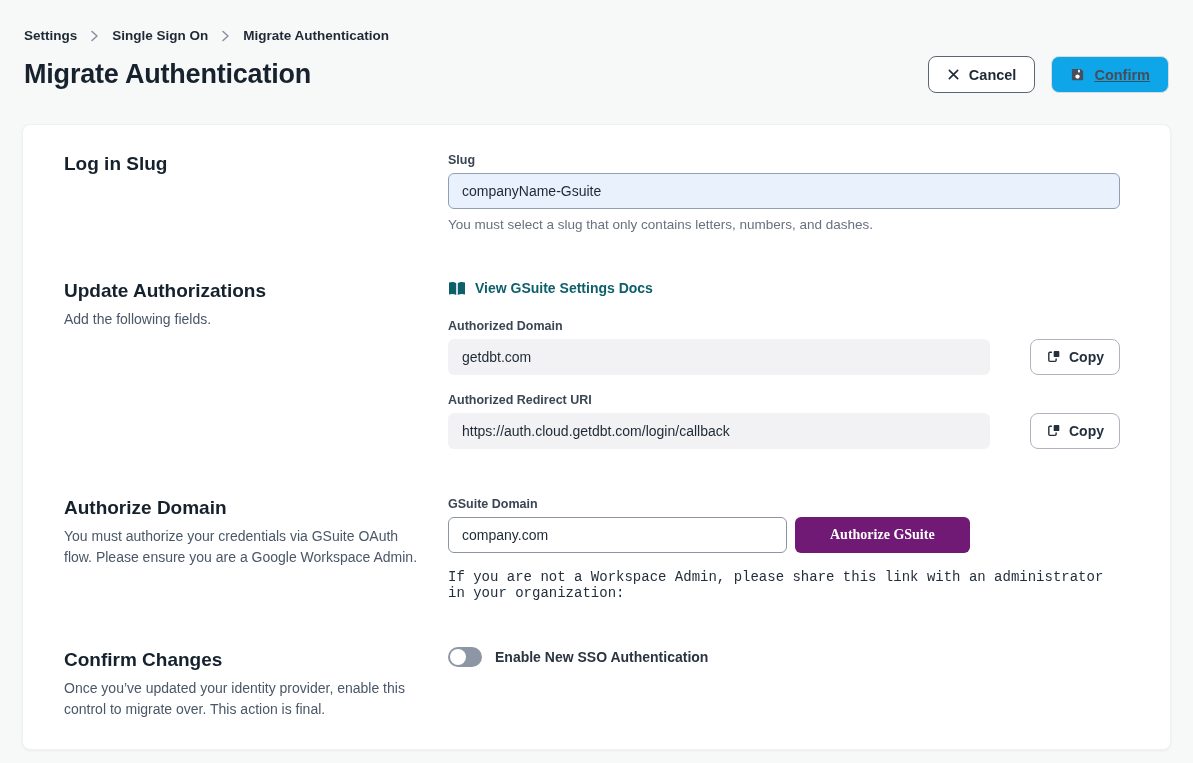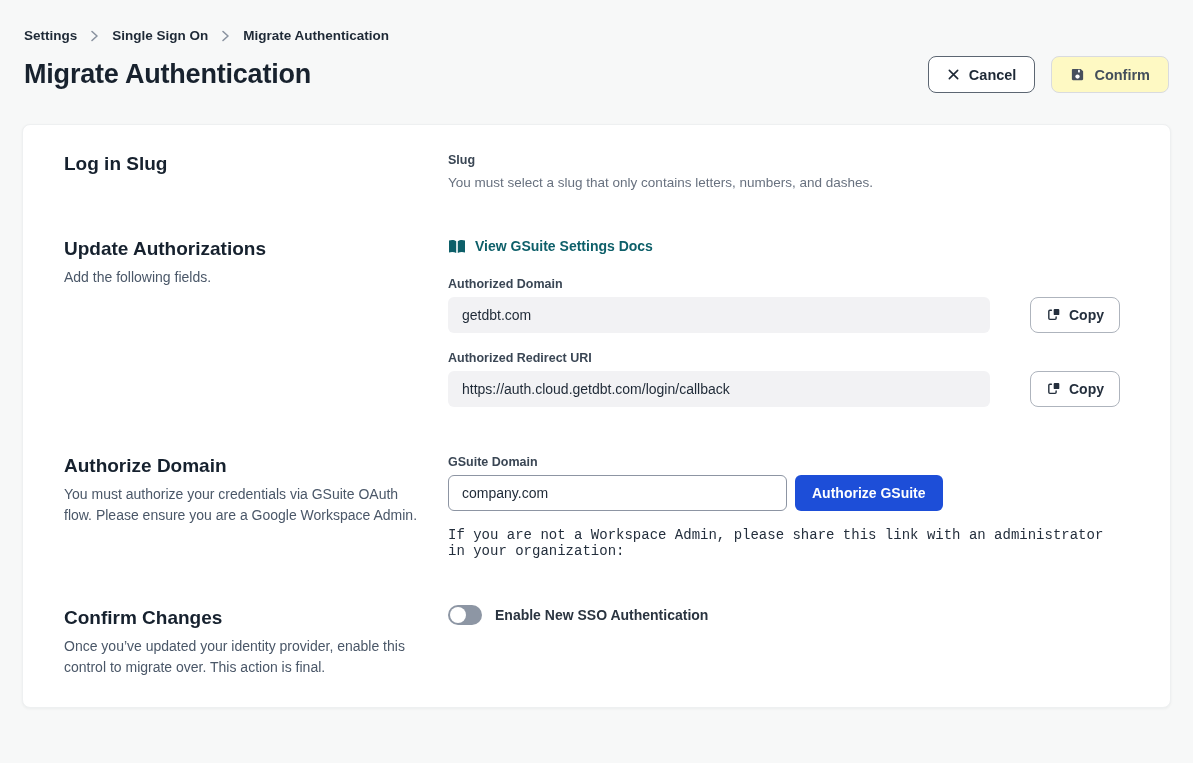"Confirm" .btn-confirm { background: #fef9c3 -> #0ea5e9; text-decoration: none -> underline }
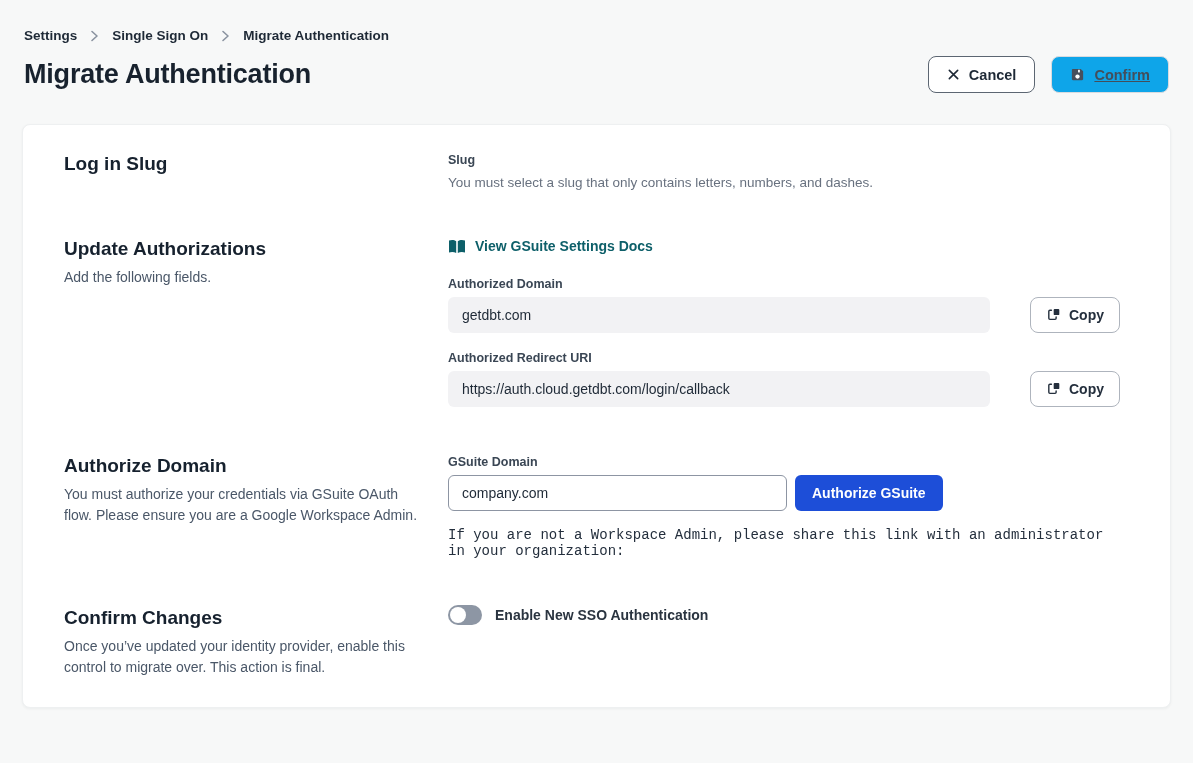"companyName-Gsuite" input.text-input { html: none -> <input> }
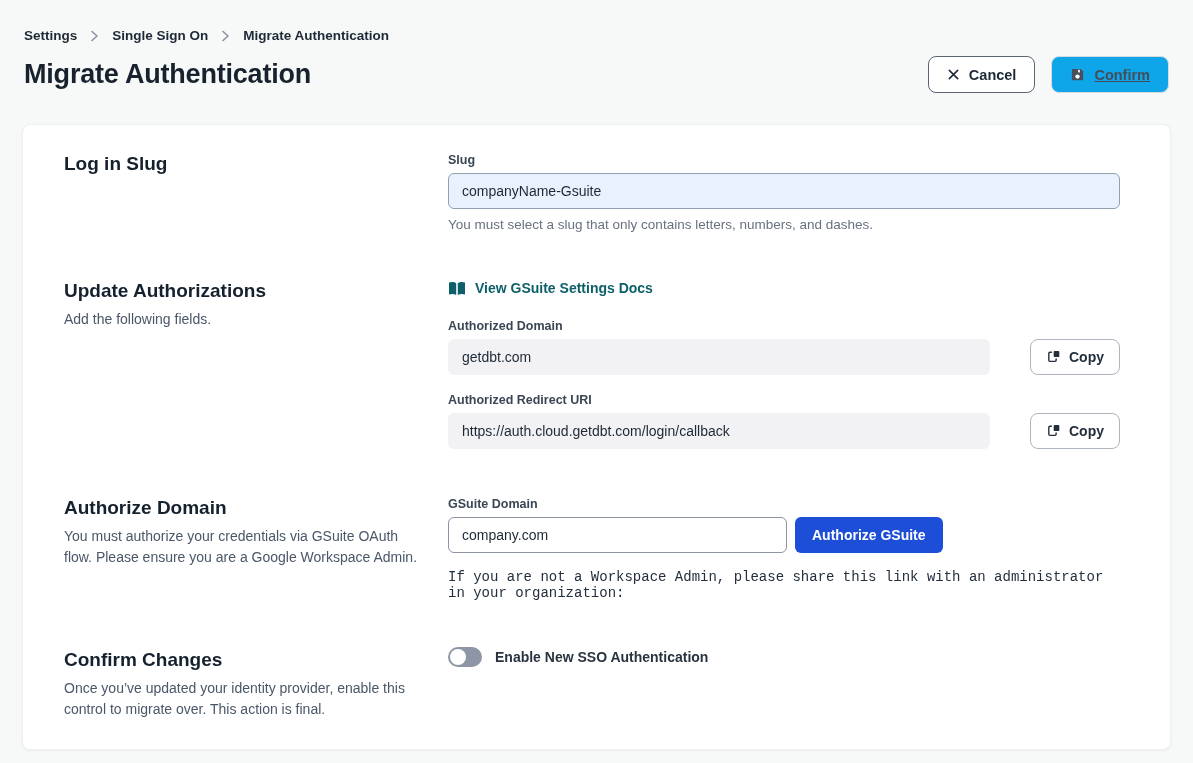"Authorize GSuite" .btn-teal { background: #1d4ed8 -> #701a75; font-family: Liberation Sans, sans-serif -> Liberation Serif, serif; padding: 0 17px -> 0 35px }
